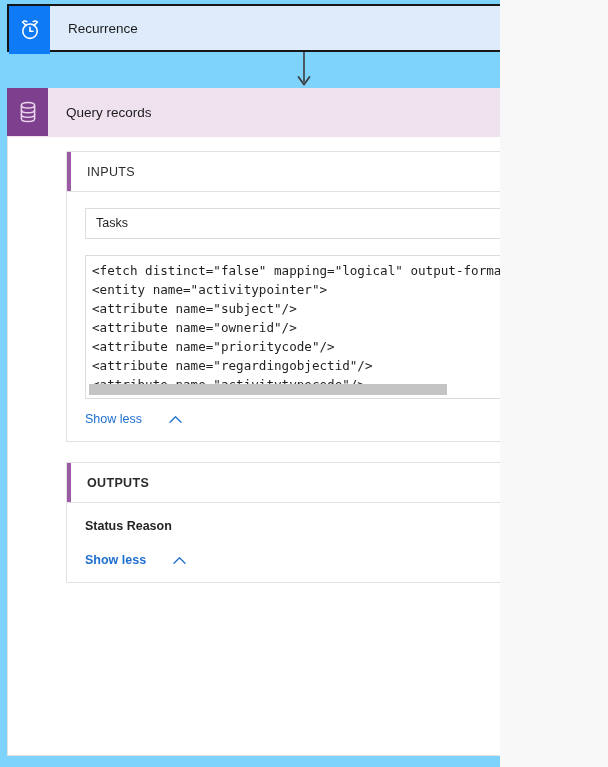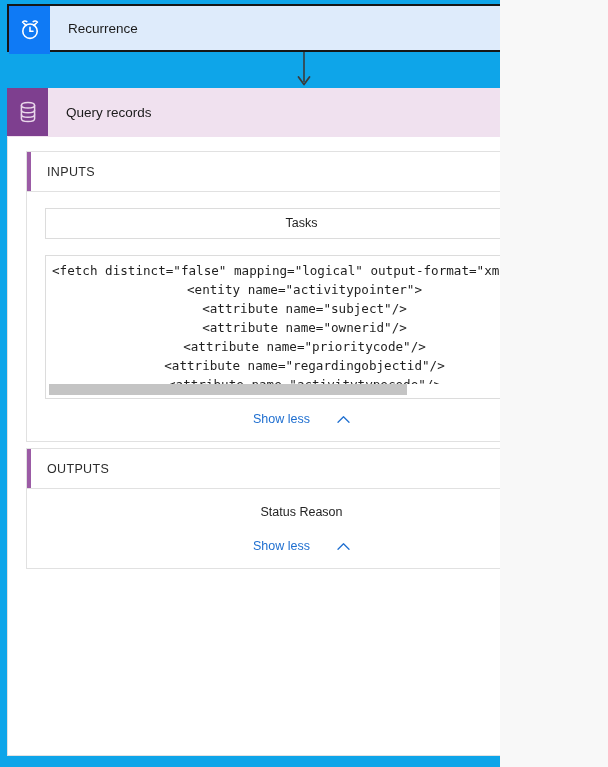"Recurrence" #root { background: #0ea5e9 -> #7dd3fc; text-align: center -> none }
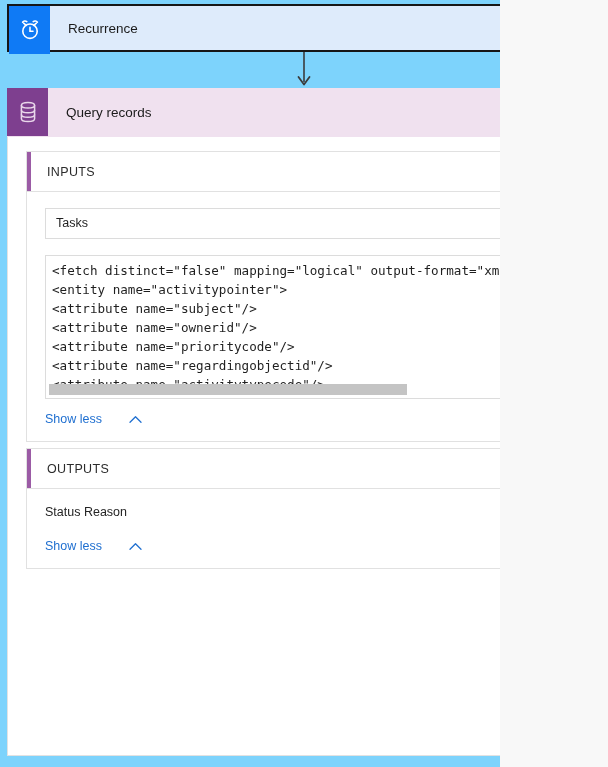"INPUTS" #detail-panel { padding-left: none -> 40px }
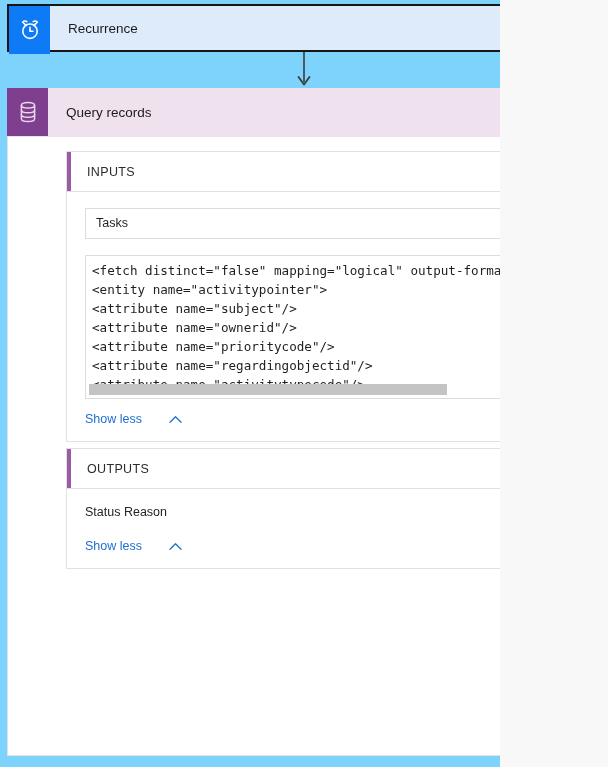"OUTPUTS" div.section { font-weight: none -> bold; margin-top: 6px -> 20px }
